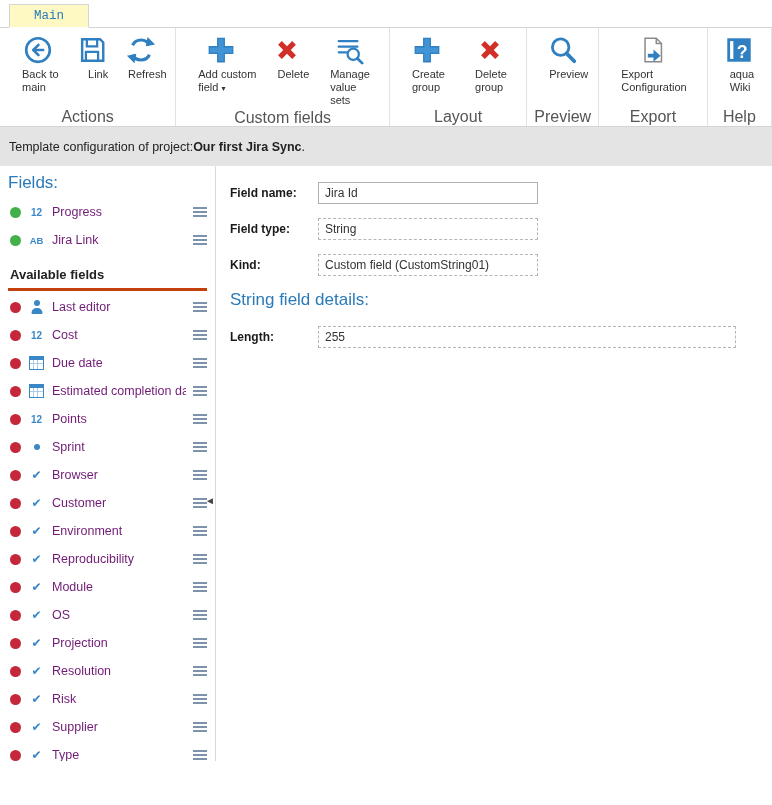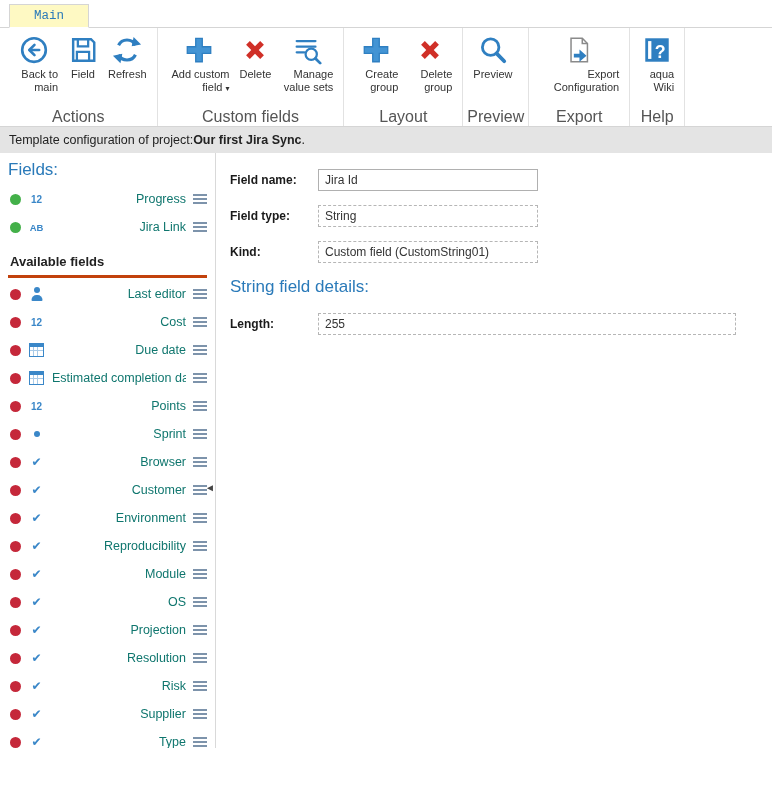"Back to main" .rbtn-label { margin-left: none -> 12px; text-align: right -> left }
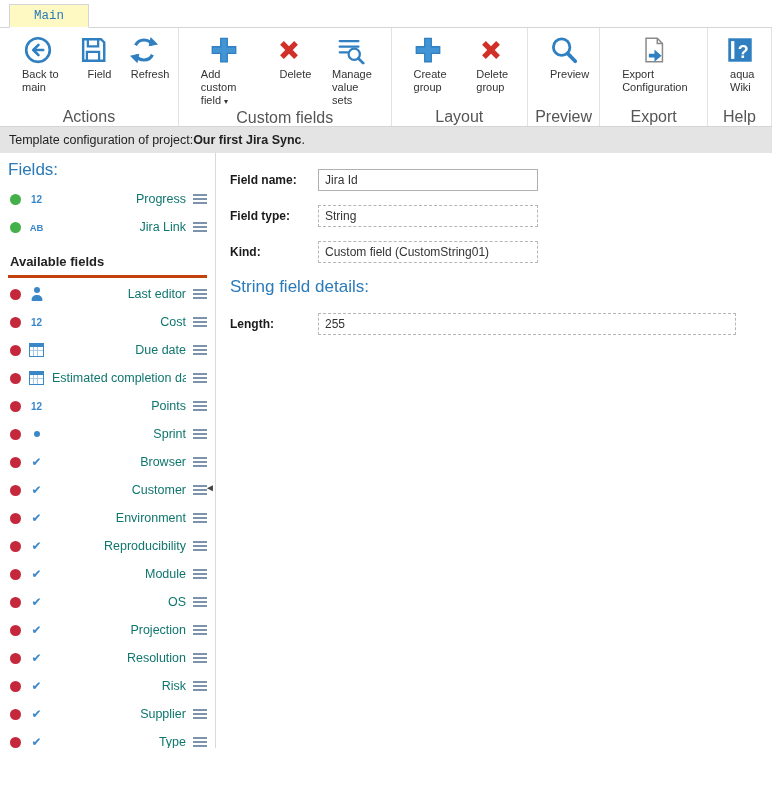"Field" div.rbtn-label { text: Field -> Link }
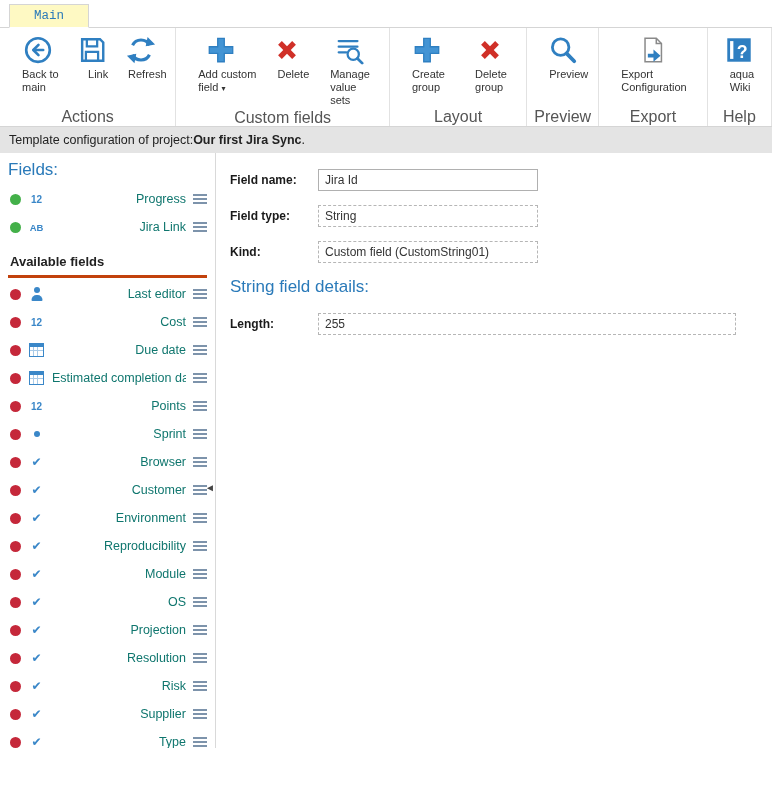"Template configuration of project:" .project-bar { height: 26px -> 39px }
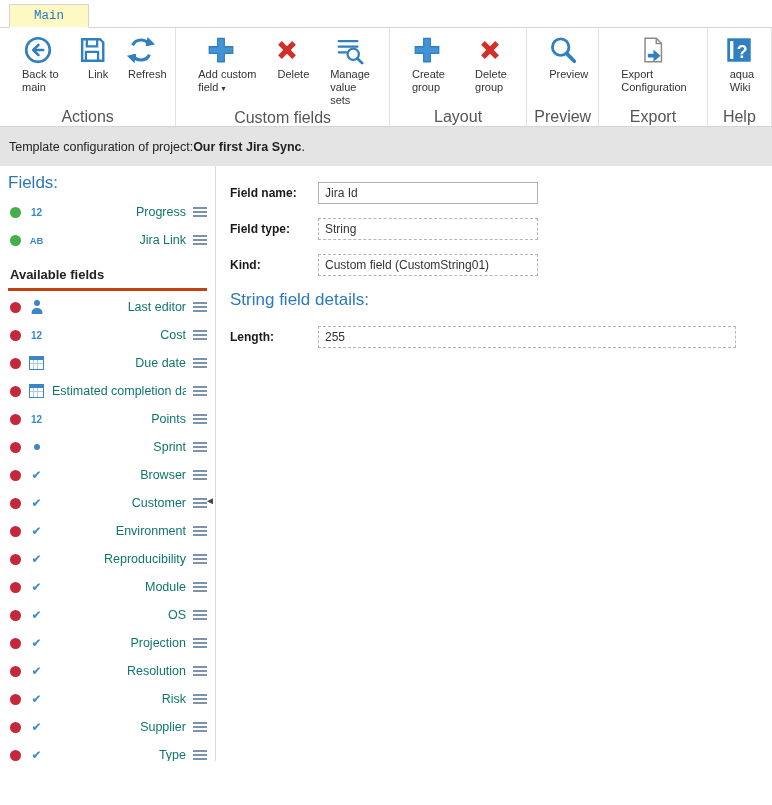"Progress" .fi-label { color: #0f766e -> #701a75; text-align: right -> none }
